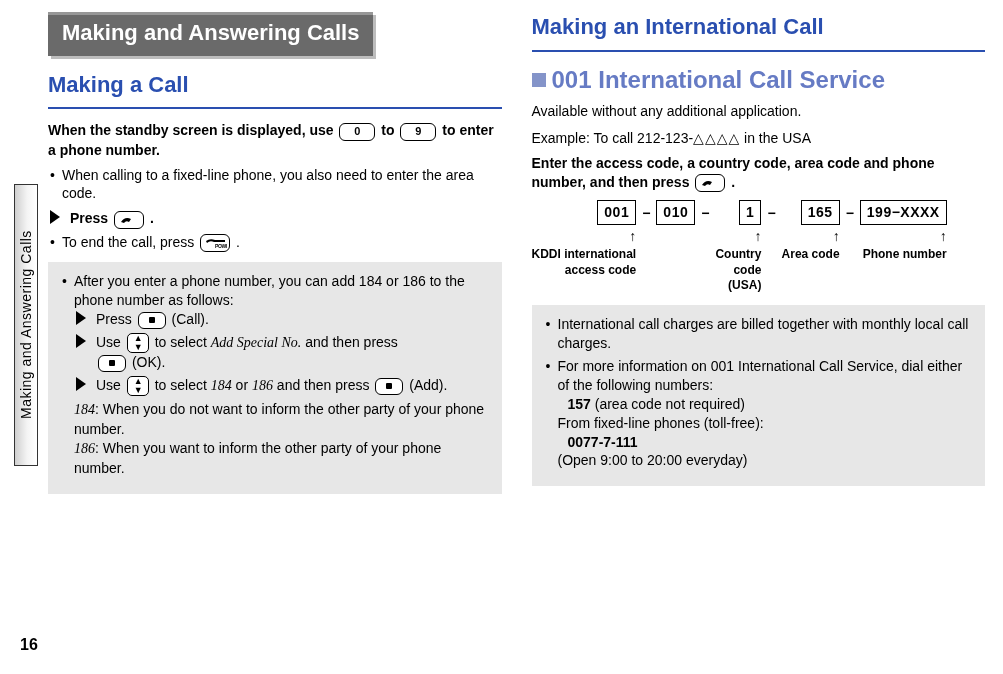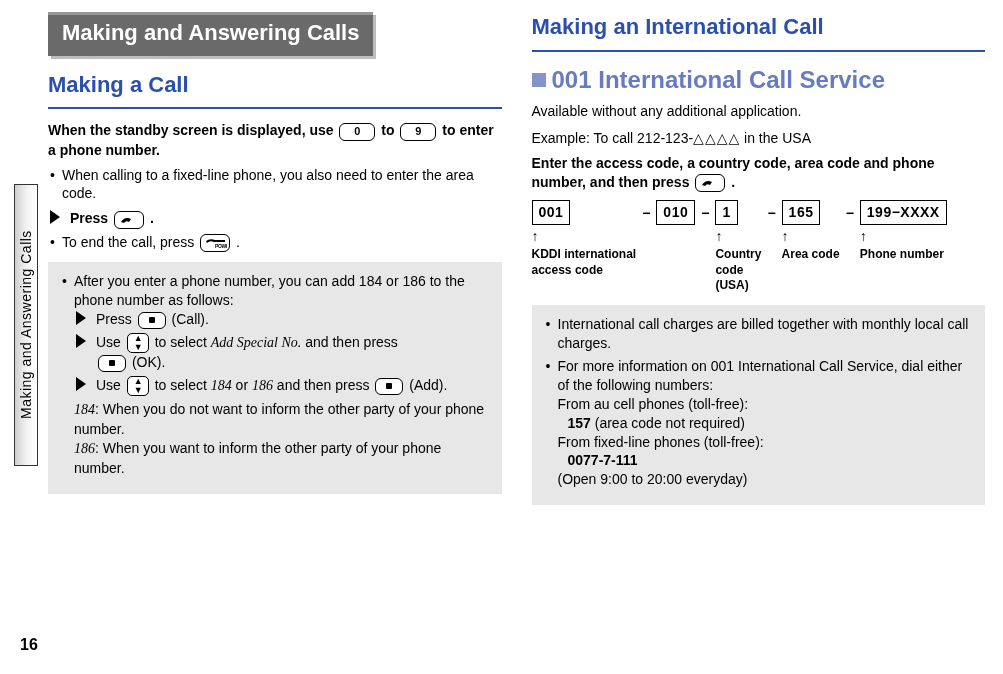"001" .intl-col { align-items: flex-start -> flex-end }
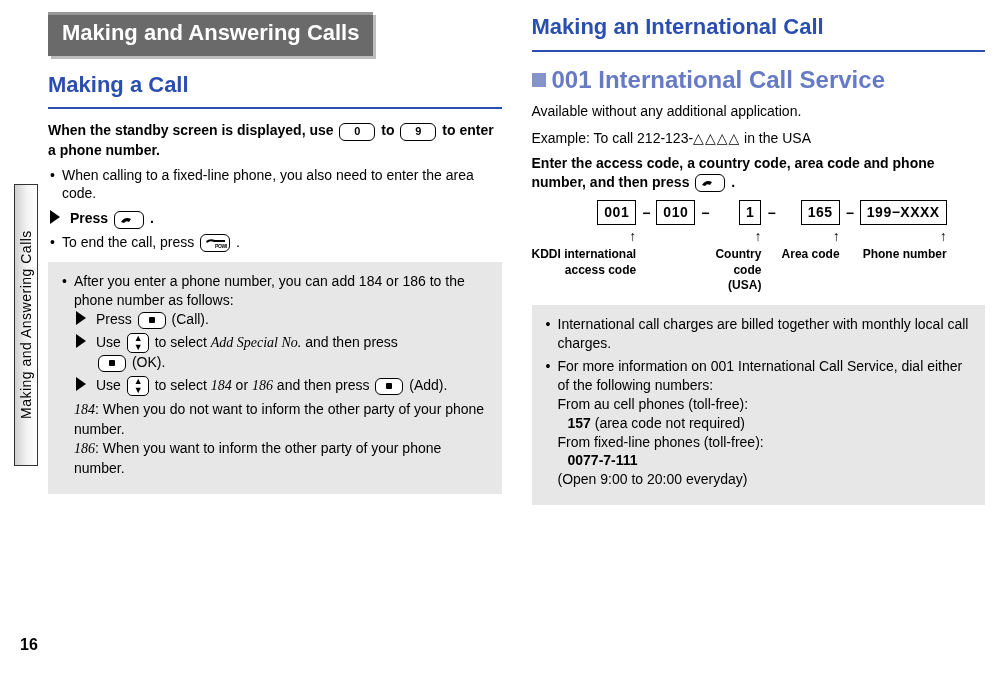"From au cell phones (toll-free):" div { html: <div>From au cell phones (toll-free):</div> -> none }
